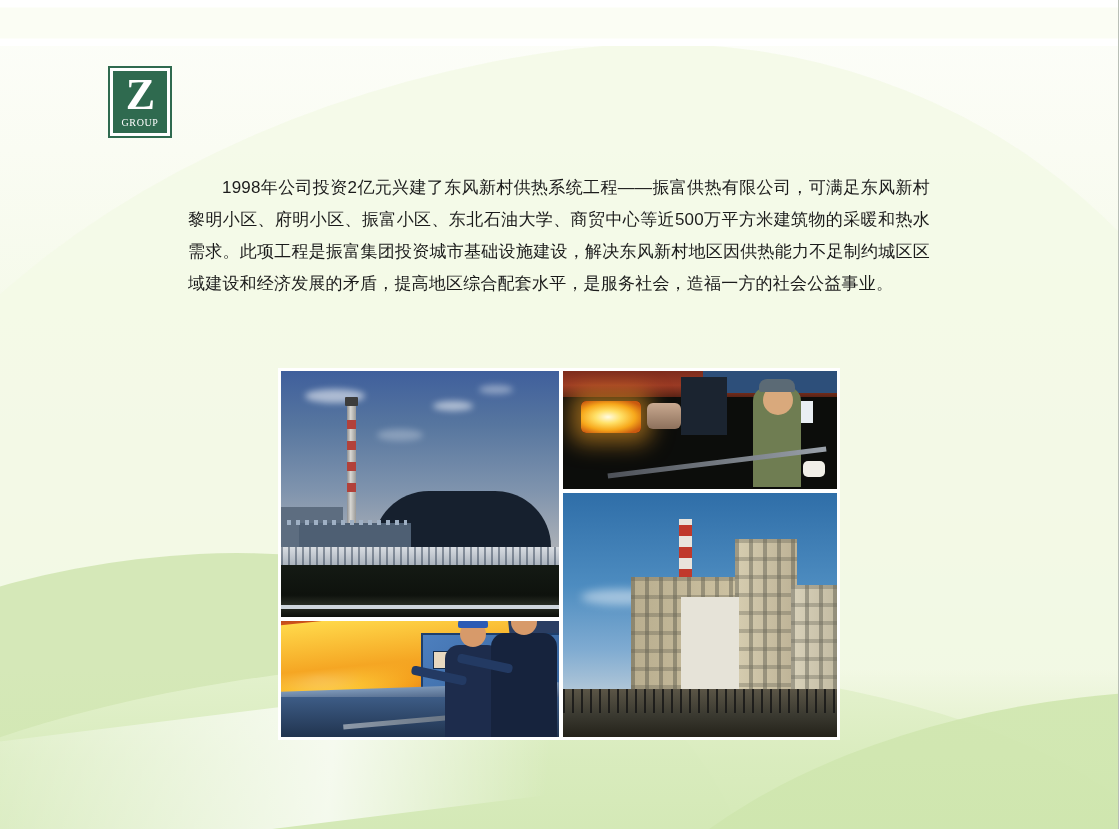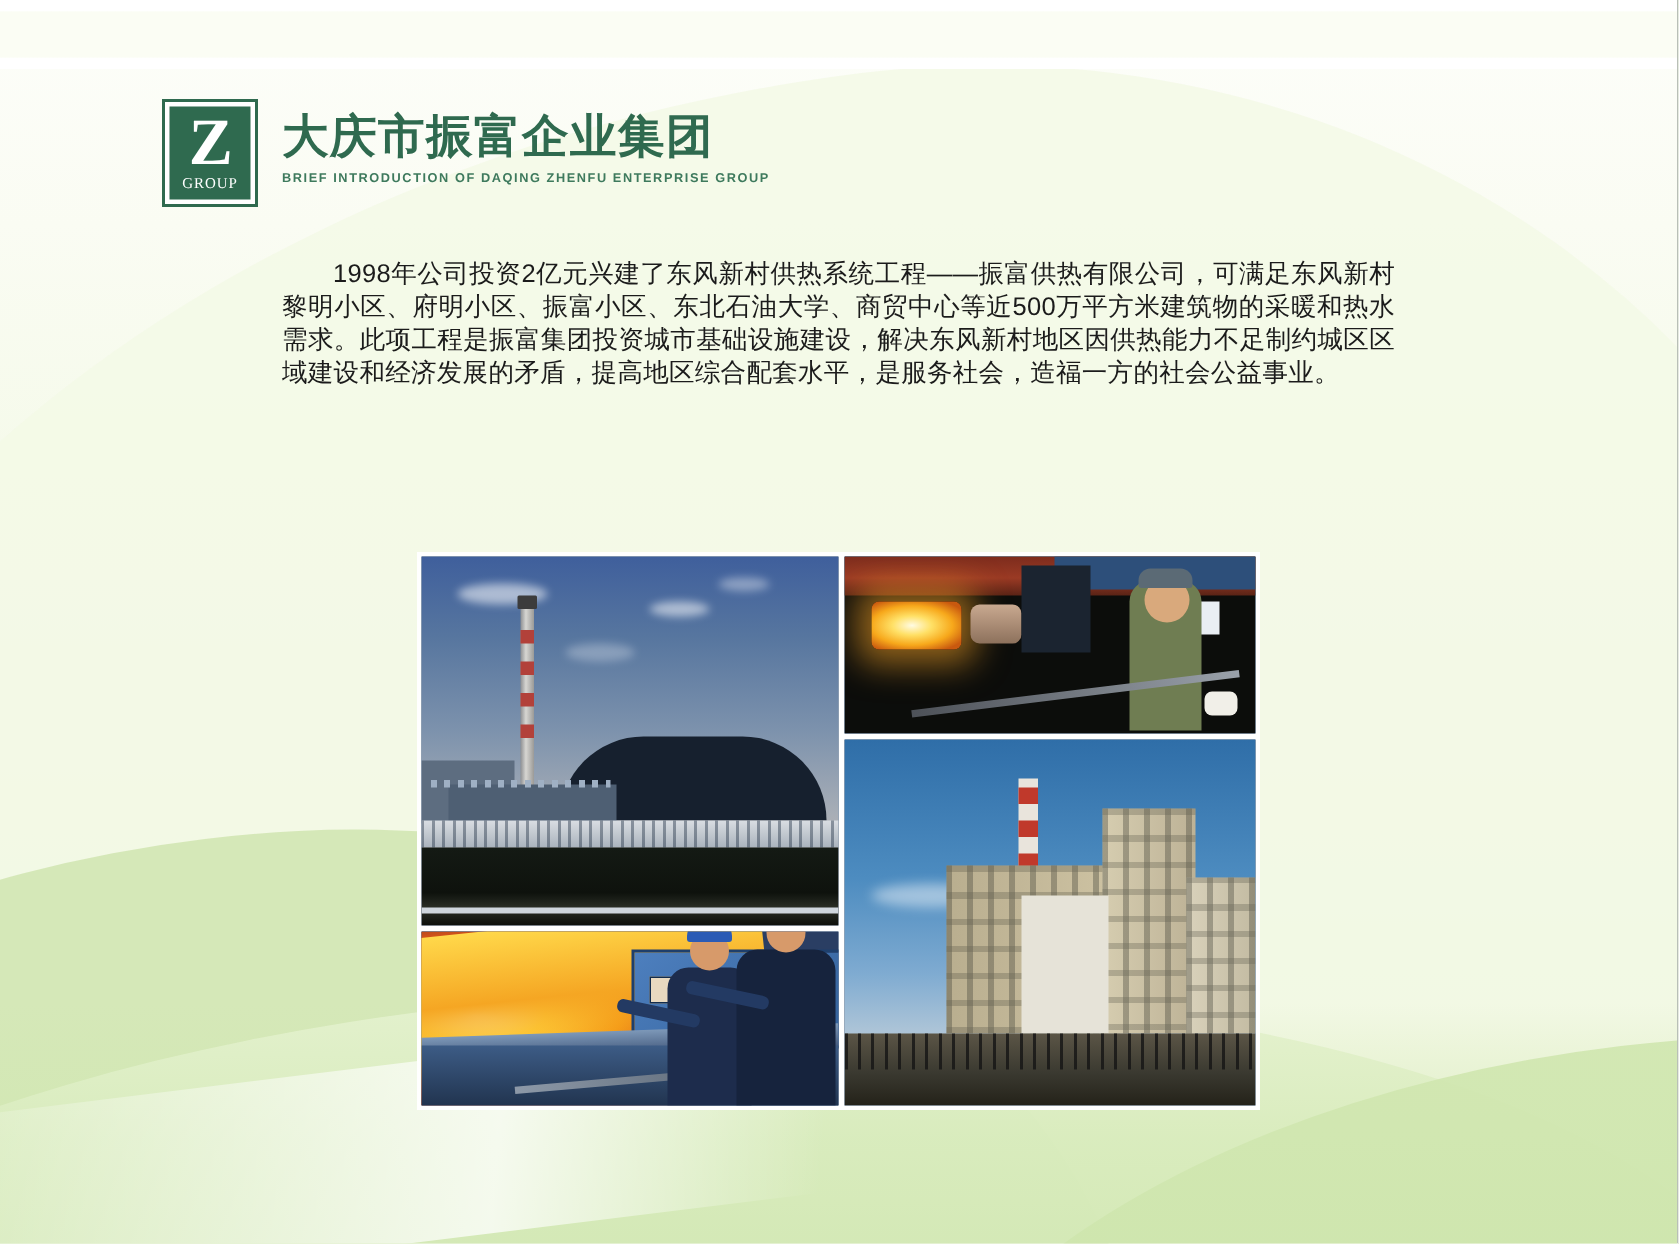"大庆市振富企业集团" div.brand-text { html: <div> <div>大庆市振富企业集团</div> <div>BRIEF INTRODUCTION OF DAQING ZHENFU ENTERPRISE GROUP</div> </div> -> none }
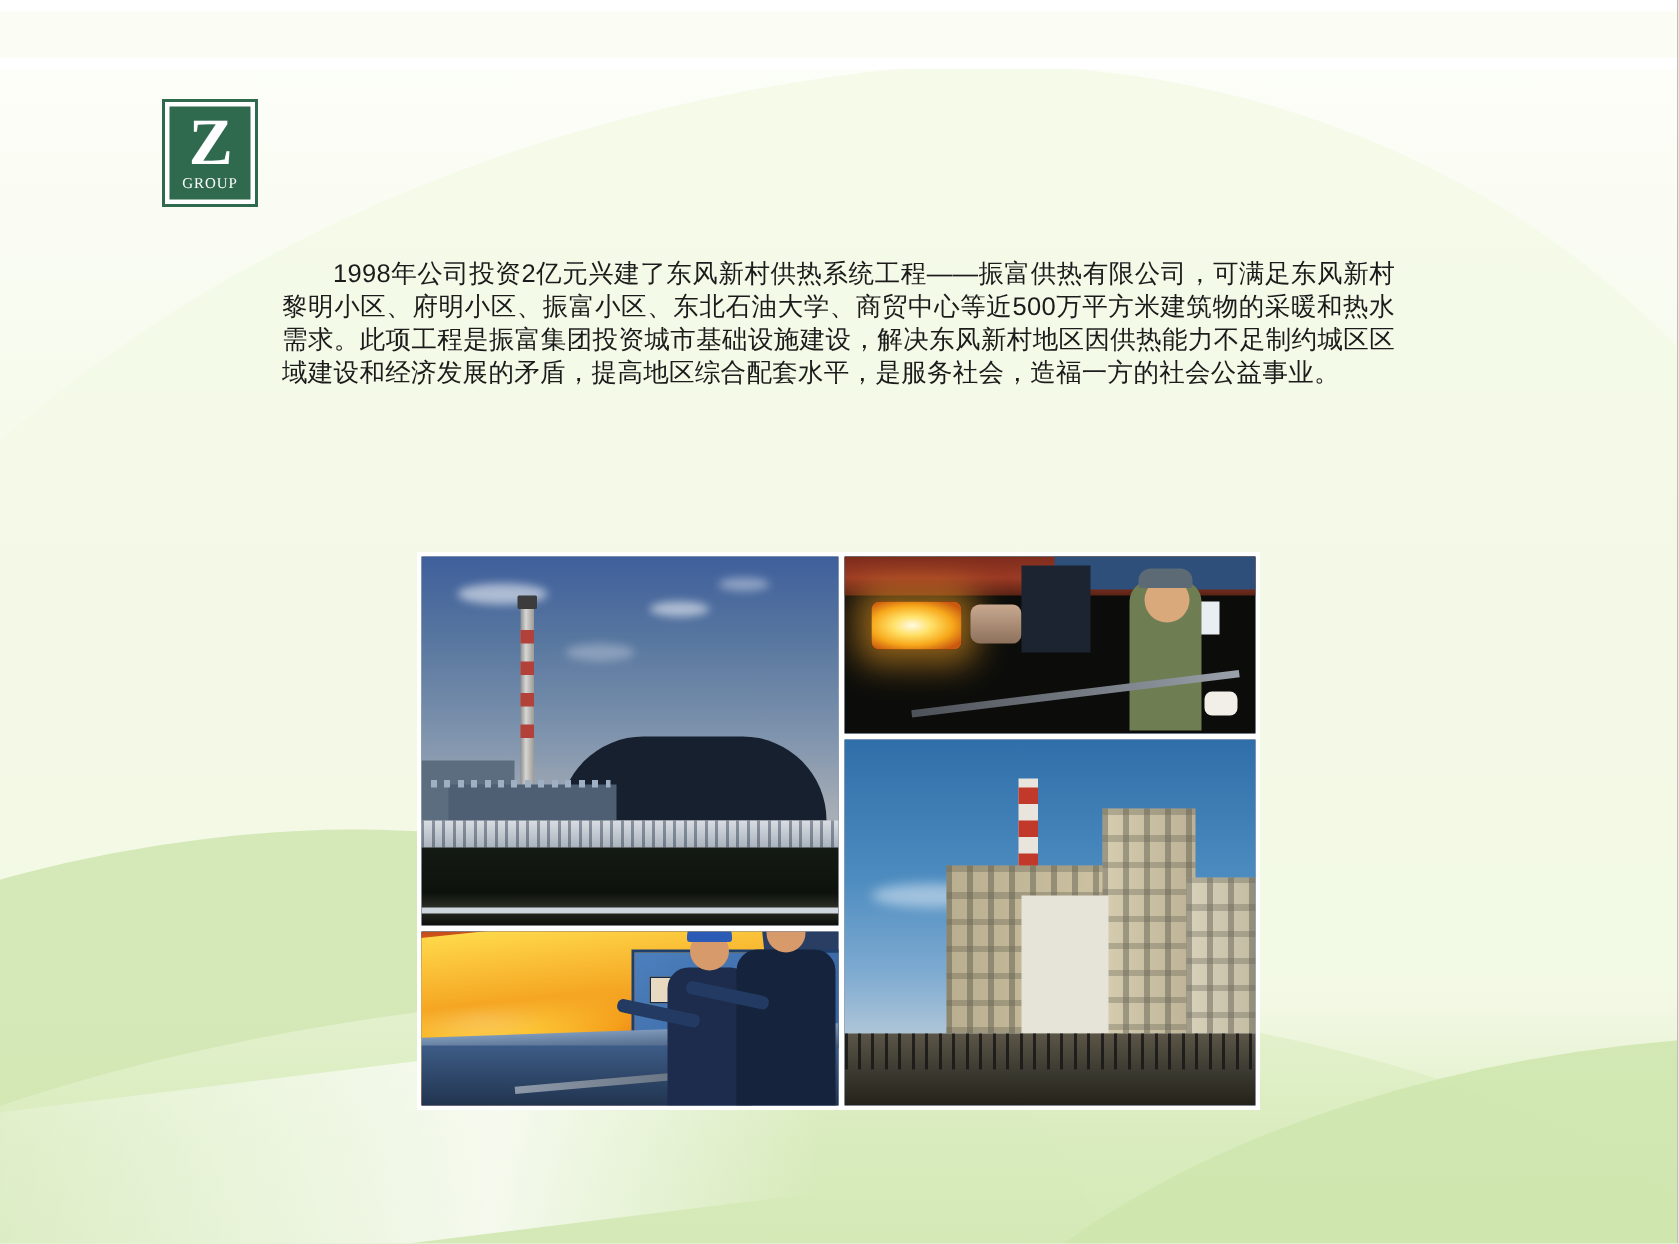"1998年公司投资2亿元兴建了东风新村供热系统工程——振富供热有限公司，可满足东" .body-copy { line-height: 22px -> 32px }
